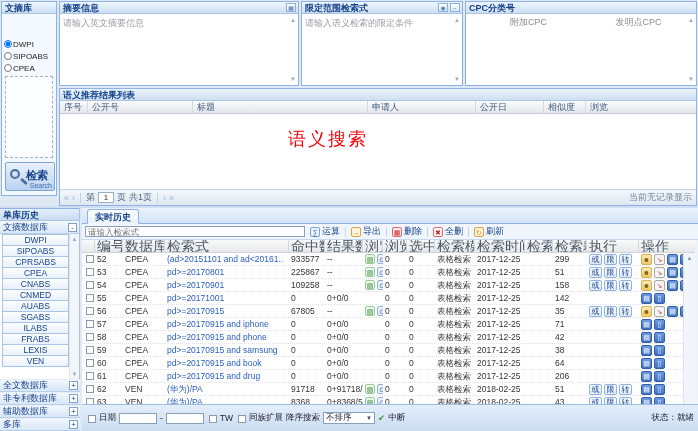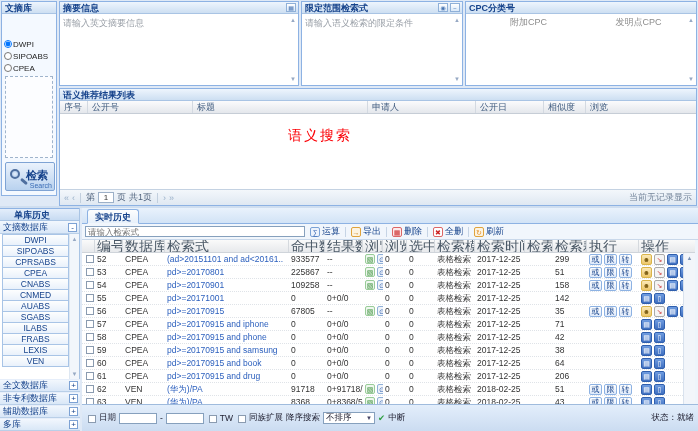"语义搜索" .watermark { font-size: 14px -> 18px }
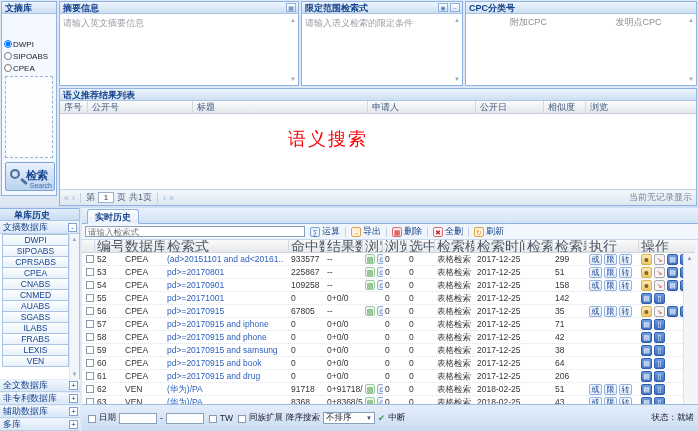"单库历史" .sb-title { padding-left: 14px -> 3px }
